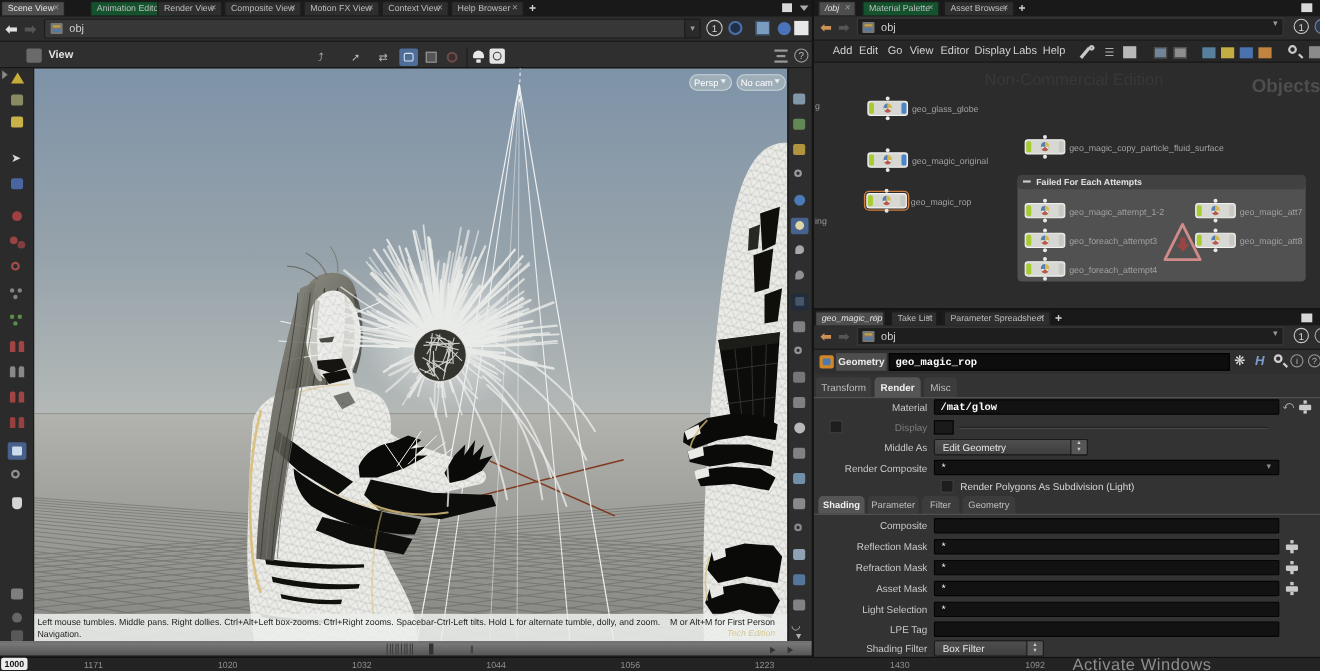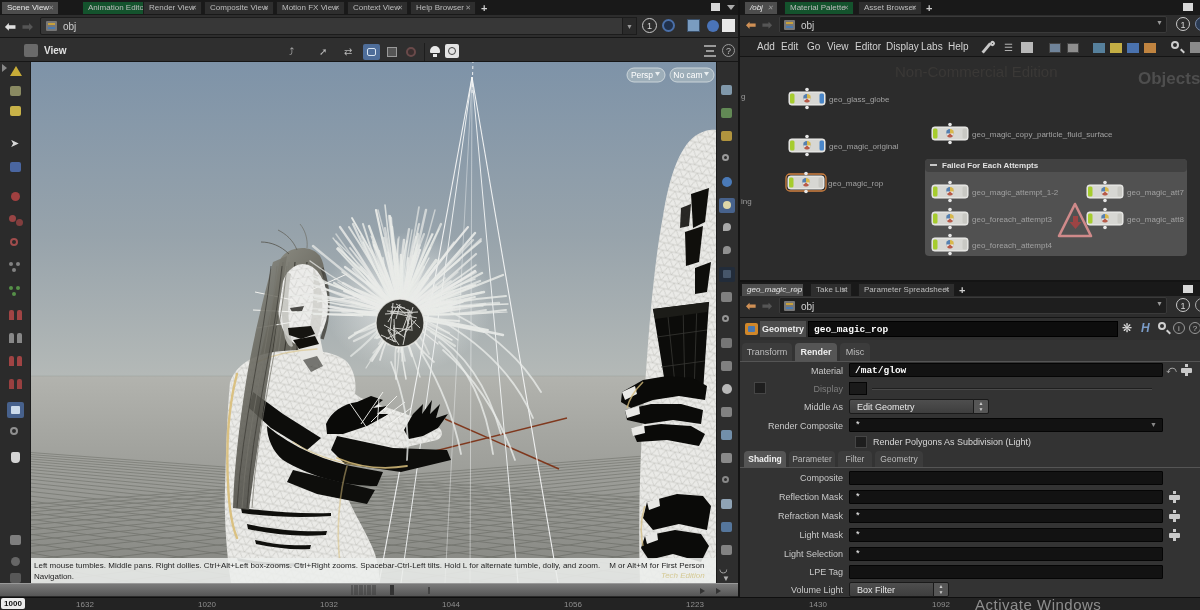"Light Mask" div.abs { text: Light -> Asset }
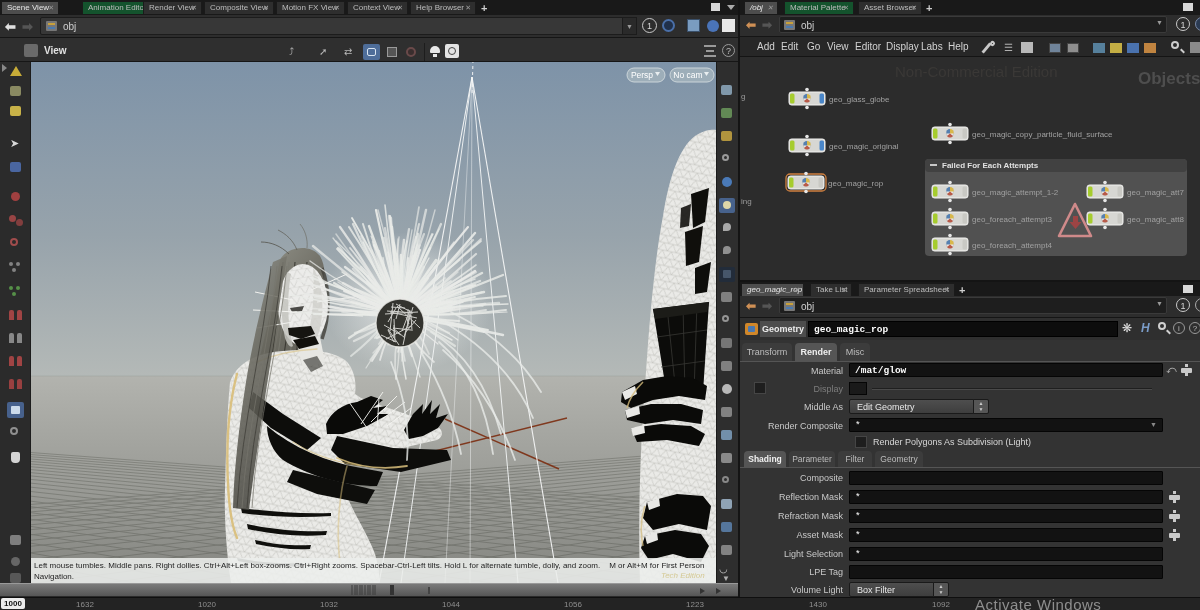"Volume Light" div.abs { text: Volume Light -> Shading Filter }
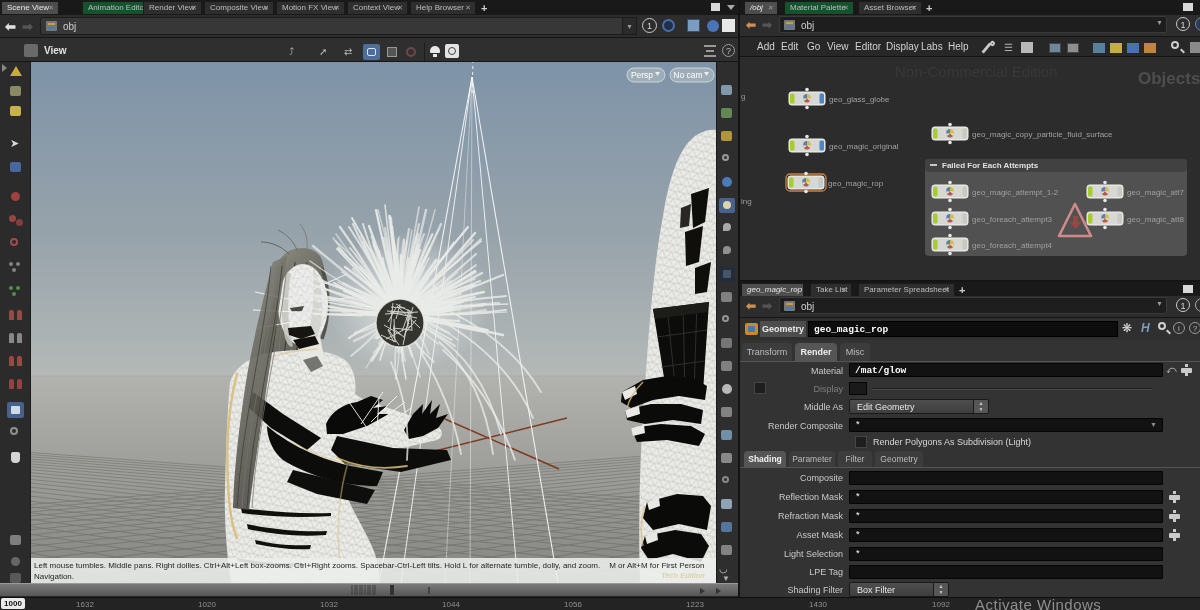"1632" div.abs { text: 1632 -> 1171 }
